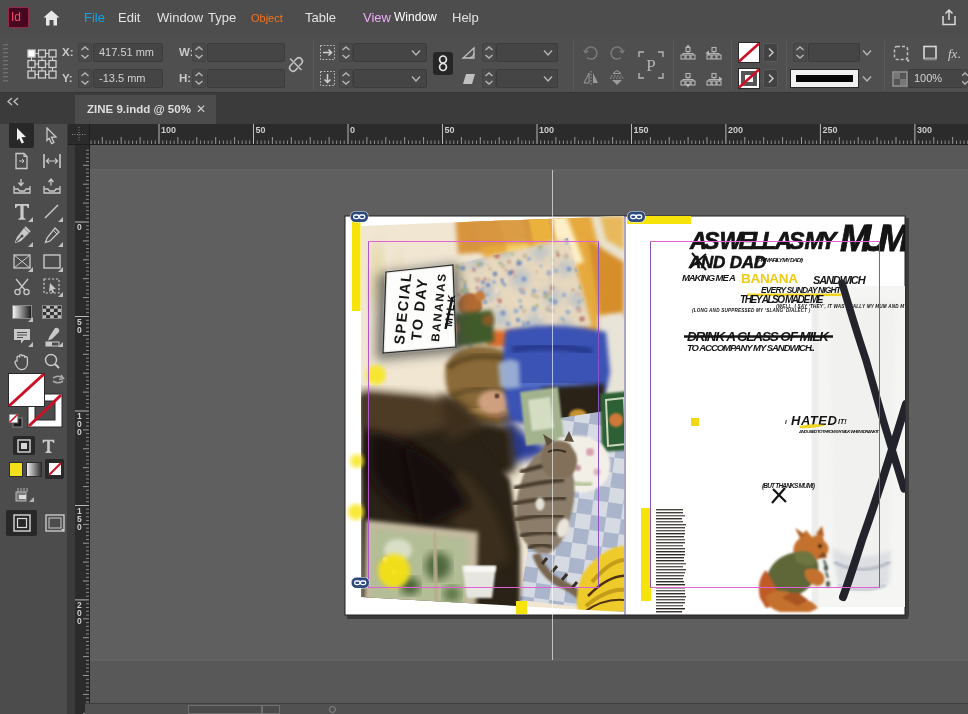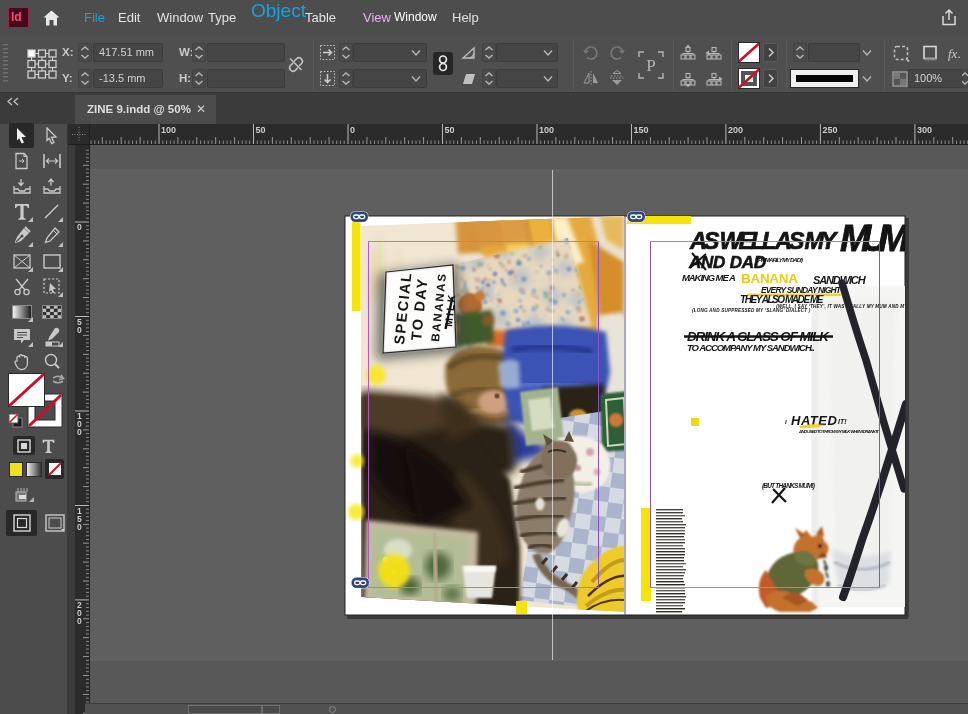"Id" div.abs { font-weight: bold -> normal }
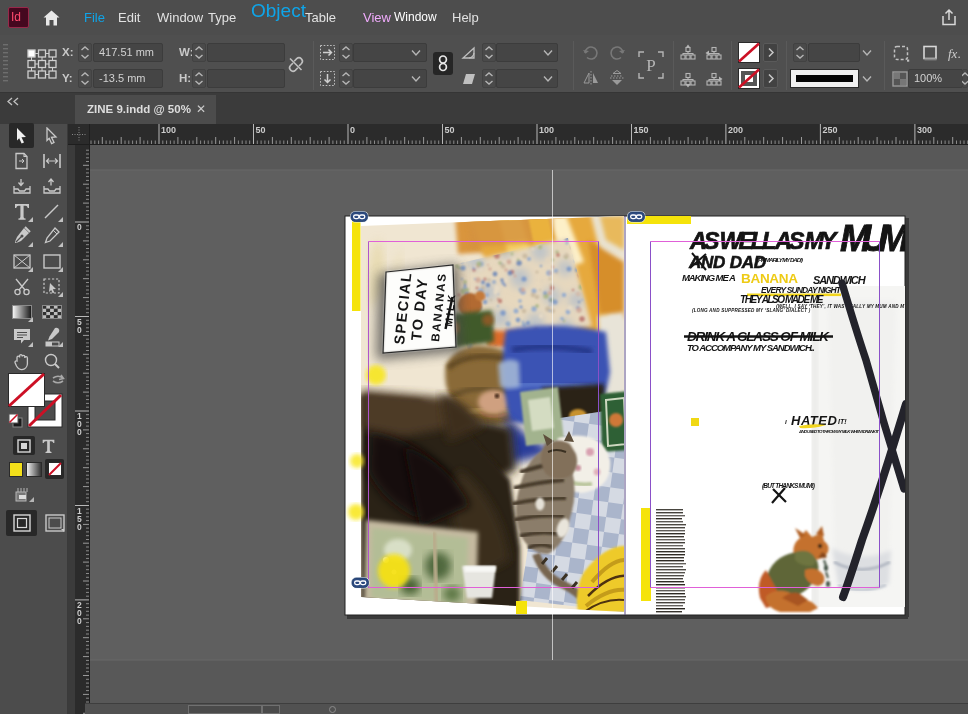"Object" div.abs { color: #0ea5e9 -> #f97316; font-size: 19px -> 11px; top: 0 -> 12px }
